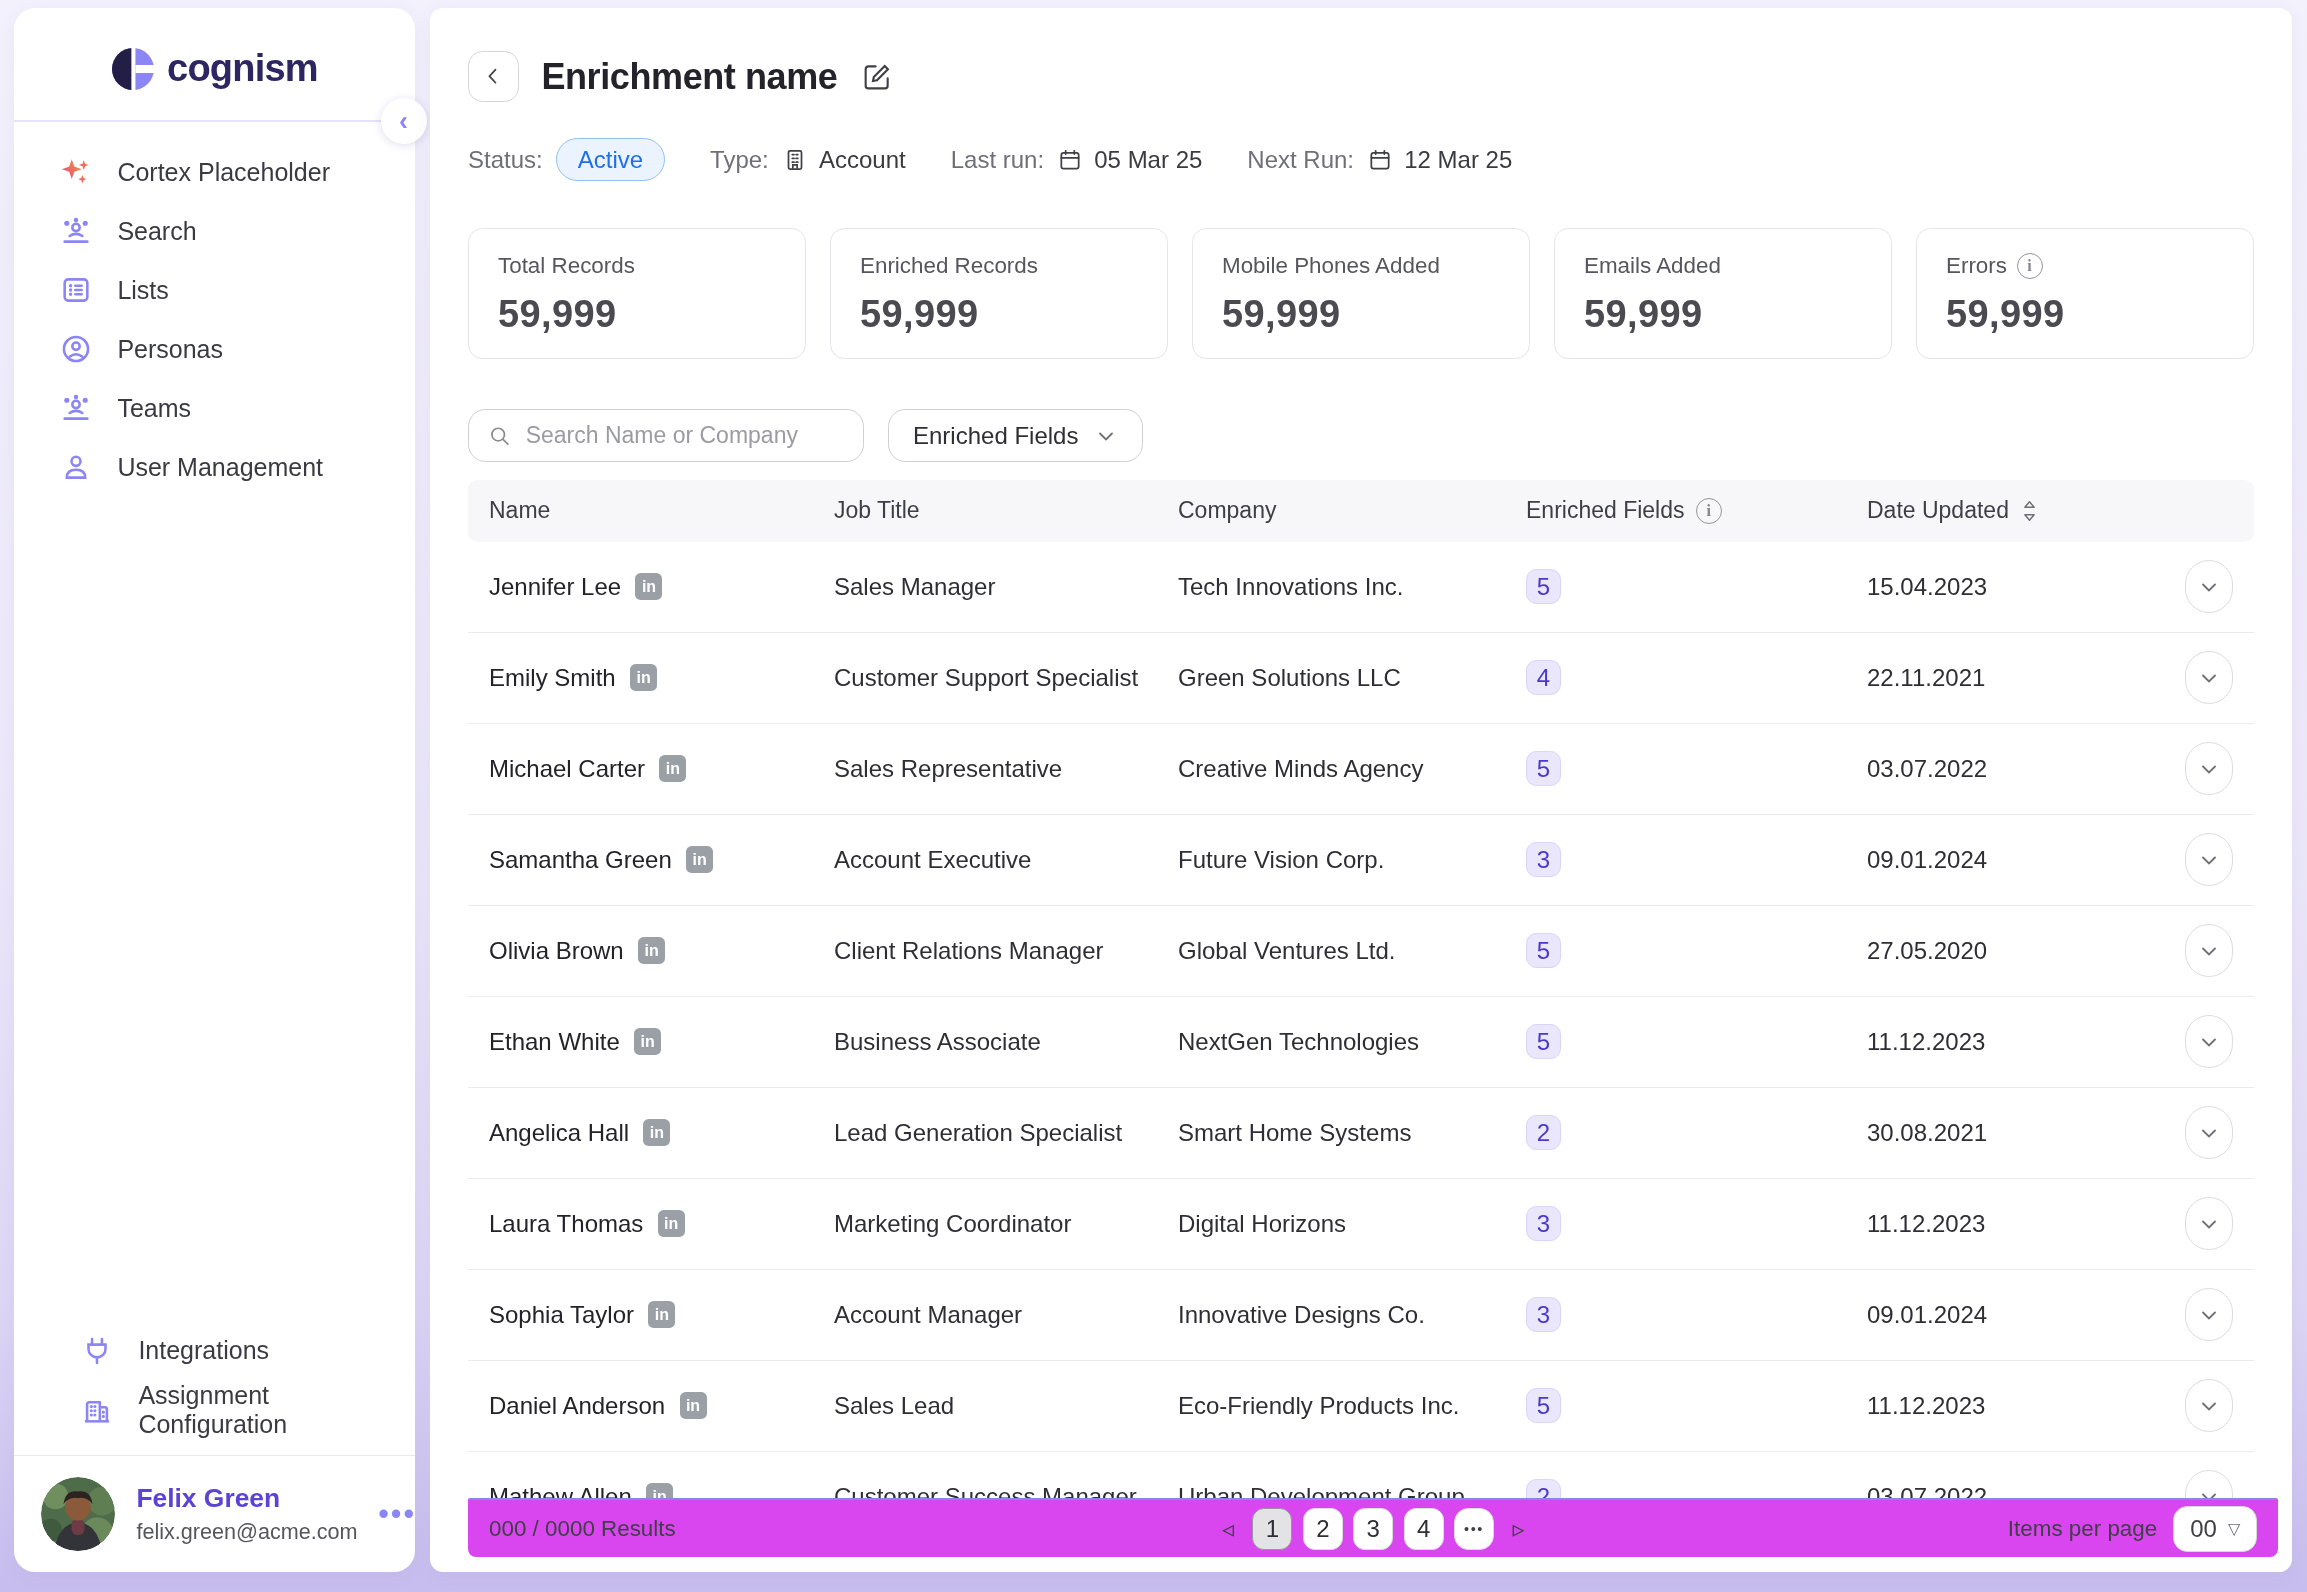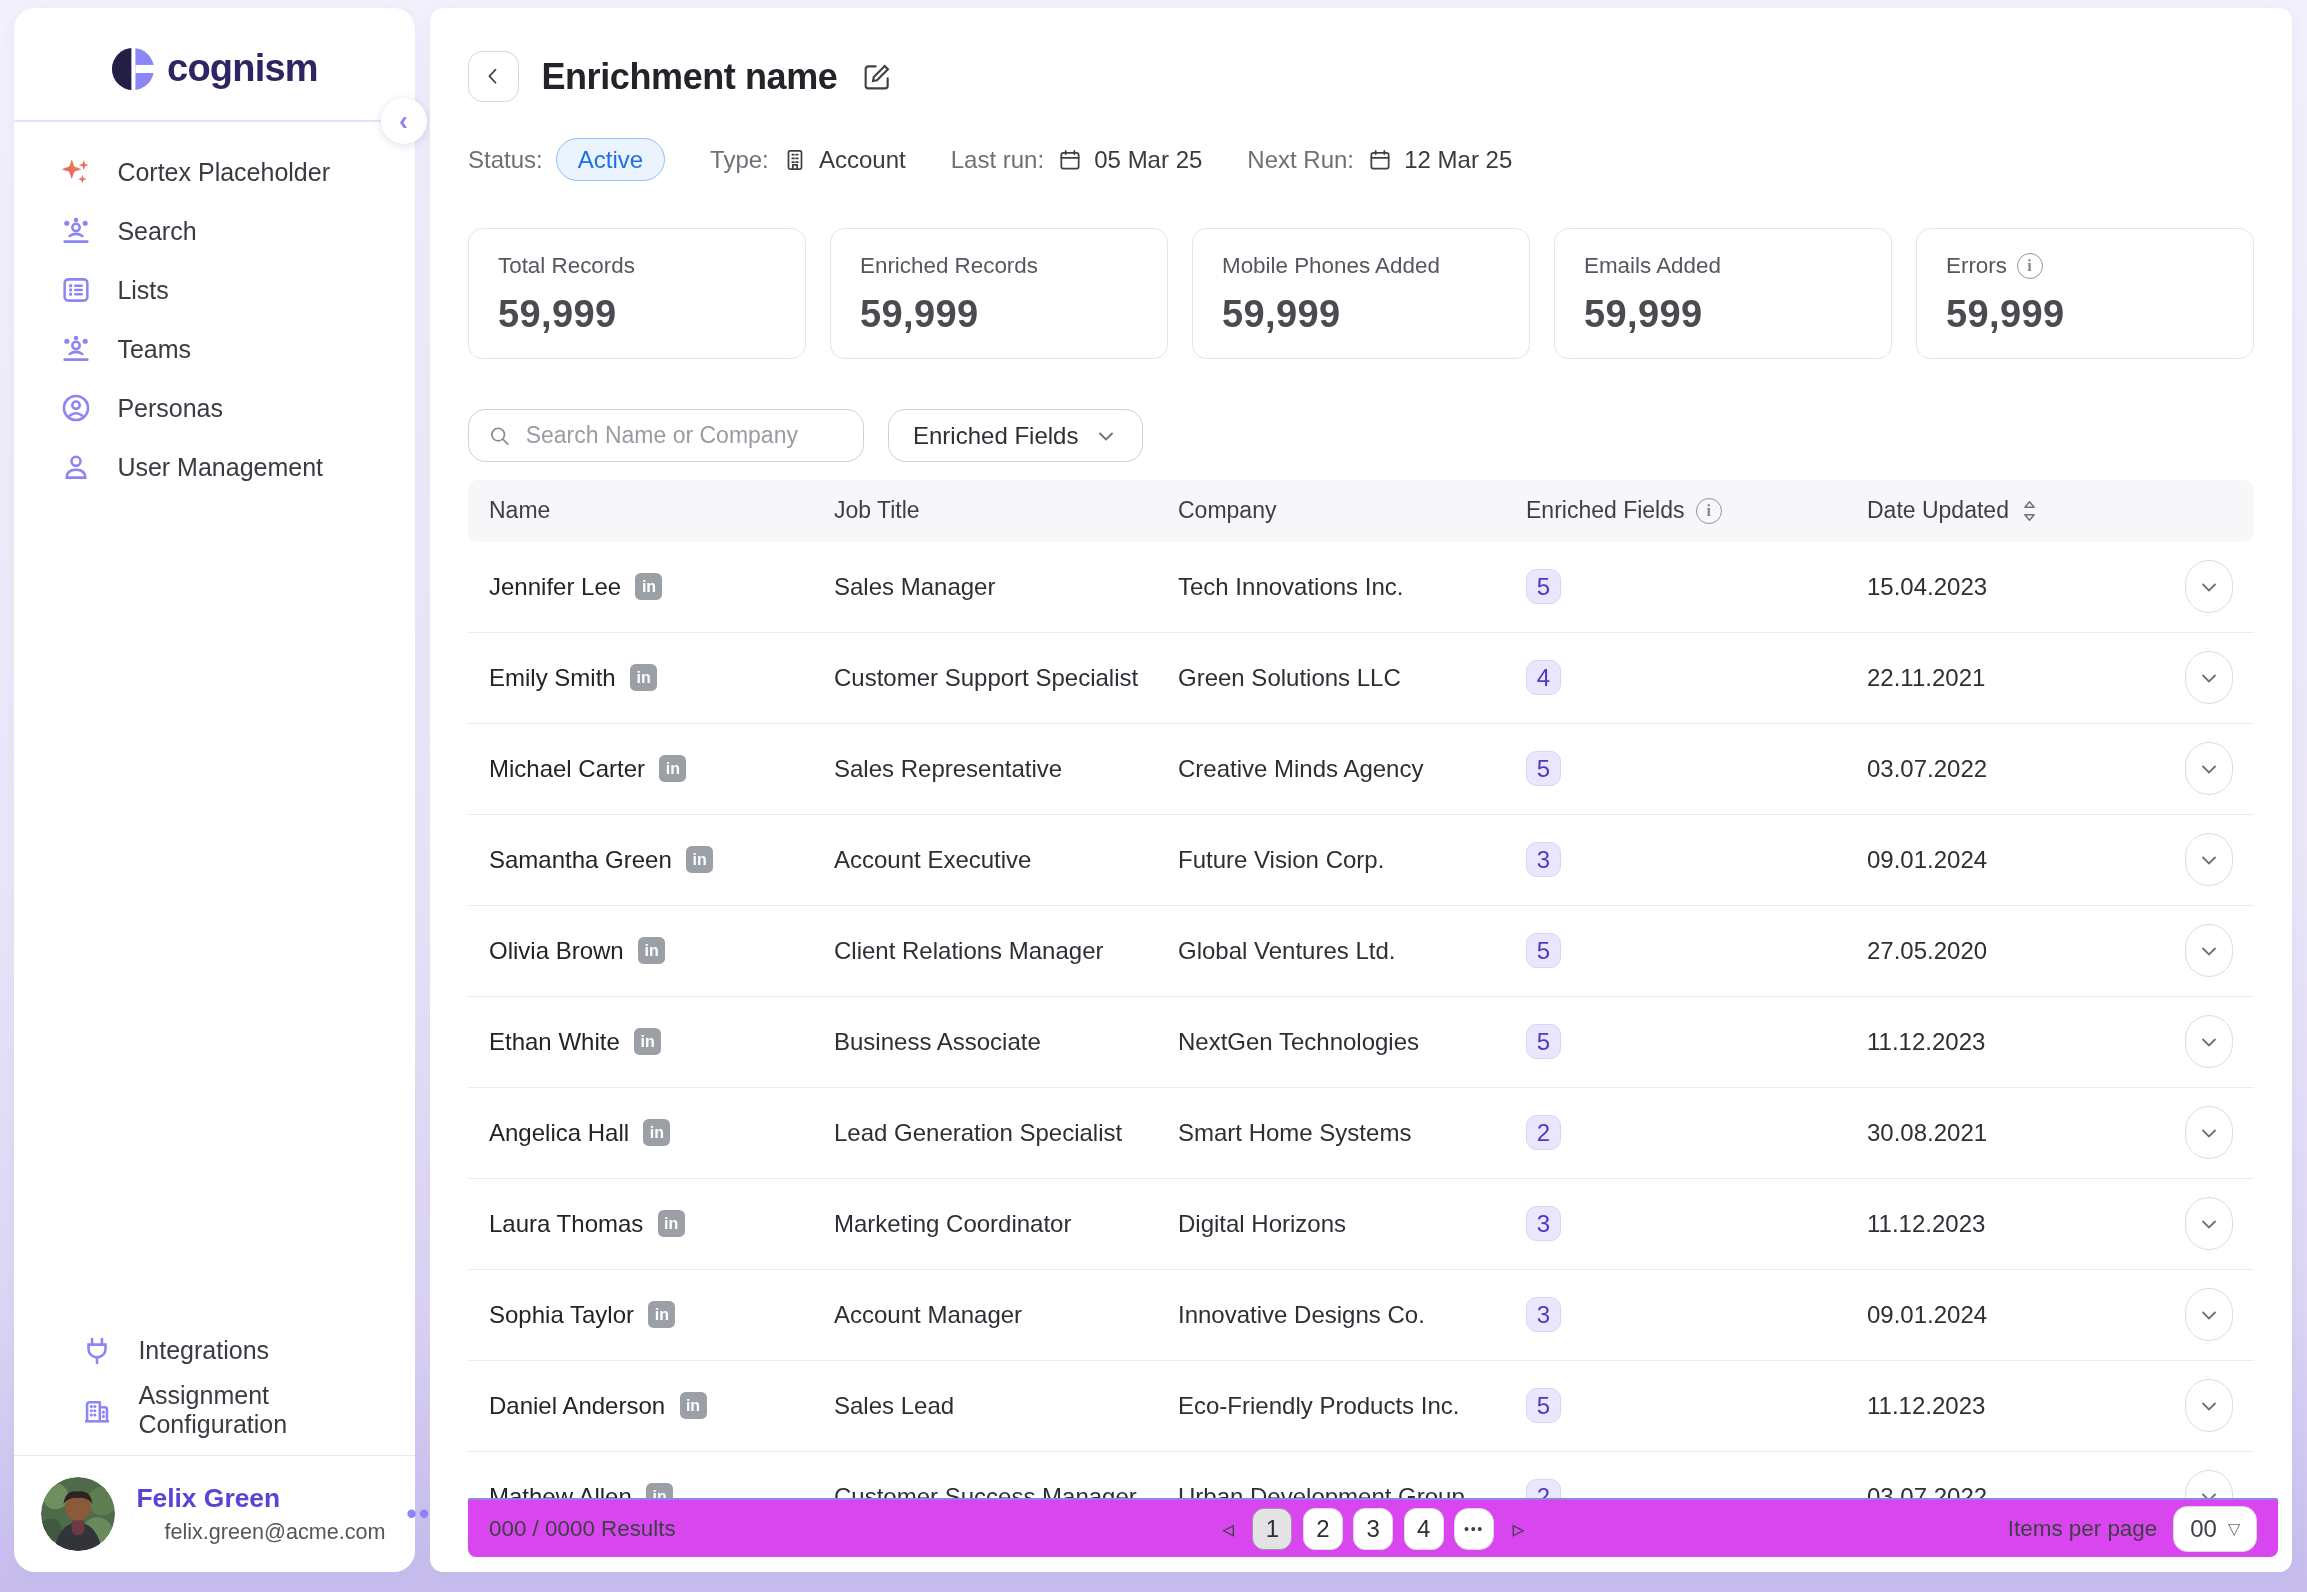"Teams" div.nav-item { order: before "Personas" -> after "Personas" }
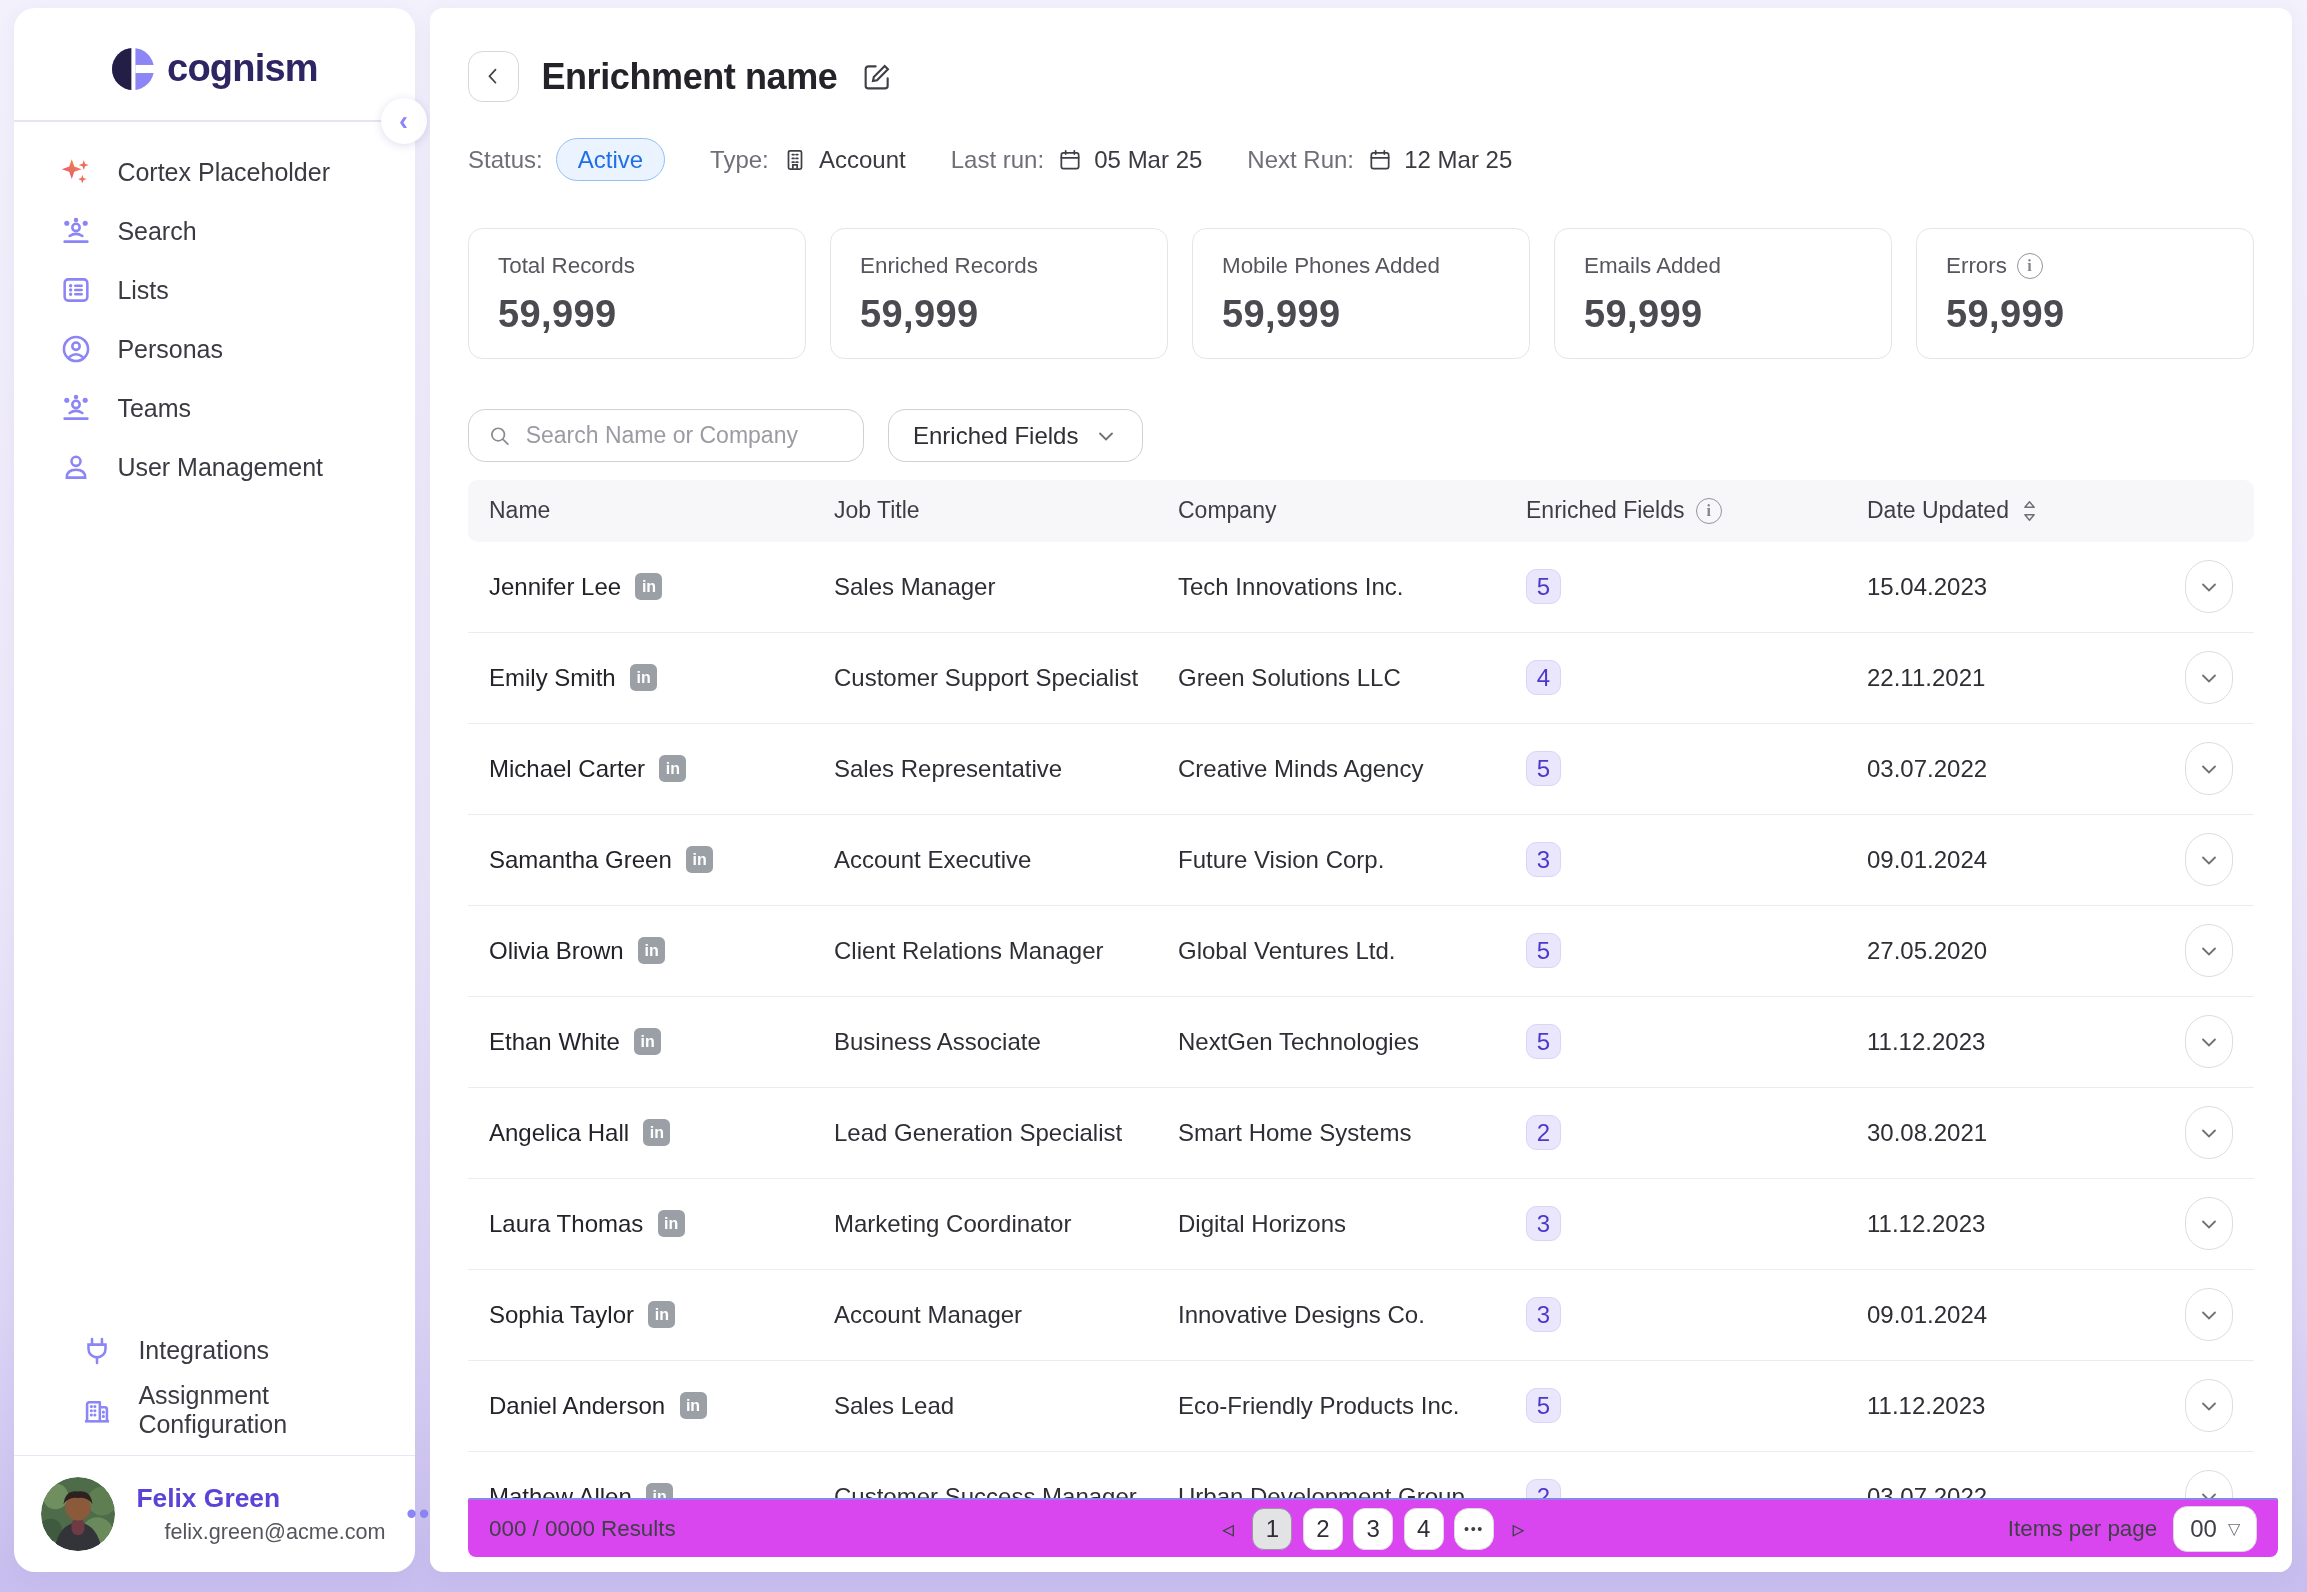"felix.green@acme.com" .user-email { margin-left: 28px -> none }
